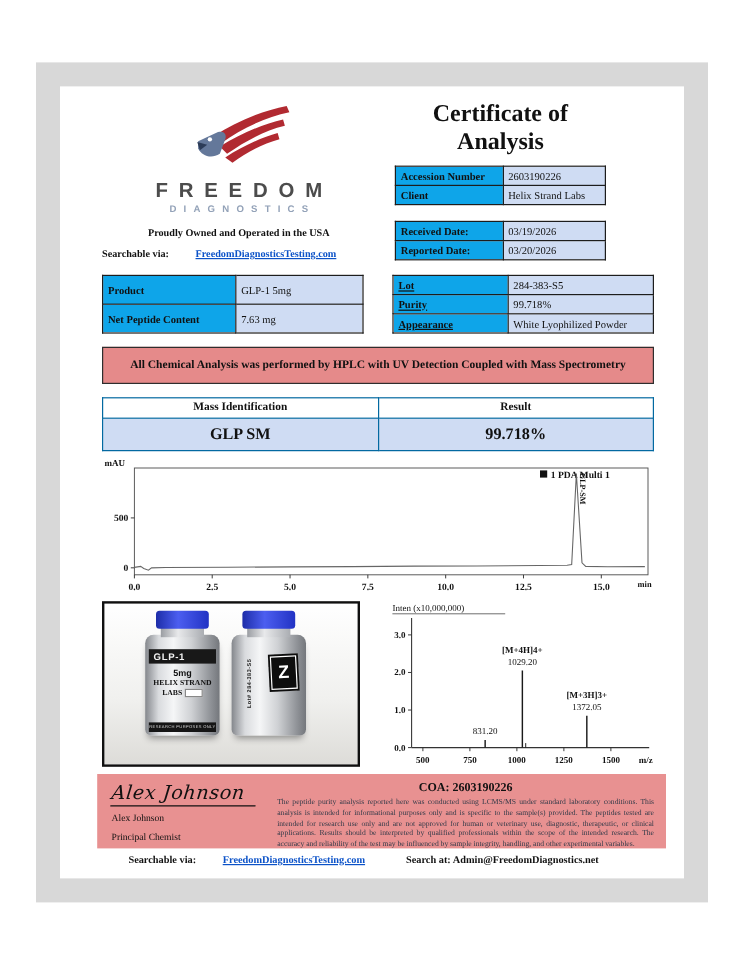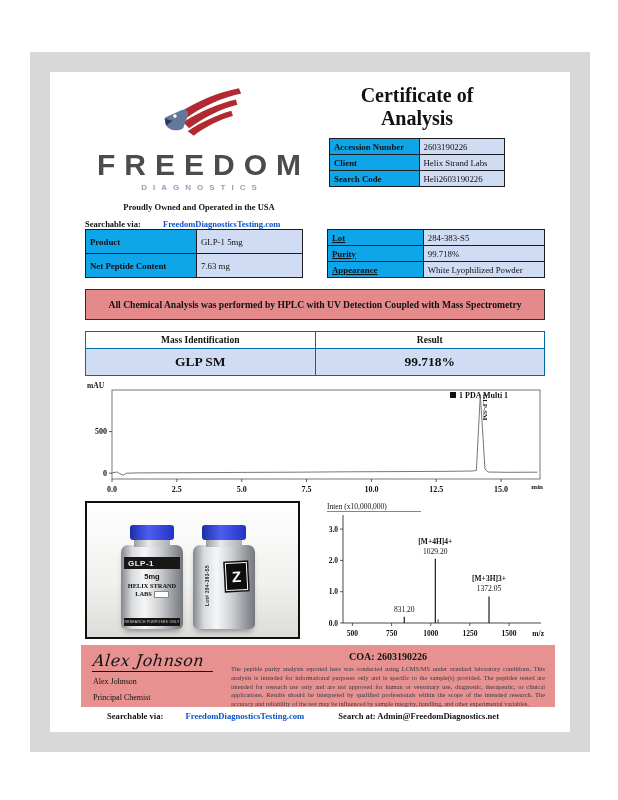"FREEDOM" .brand { font-size: 30px -> 17px }
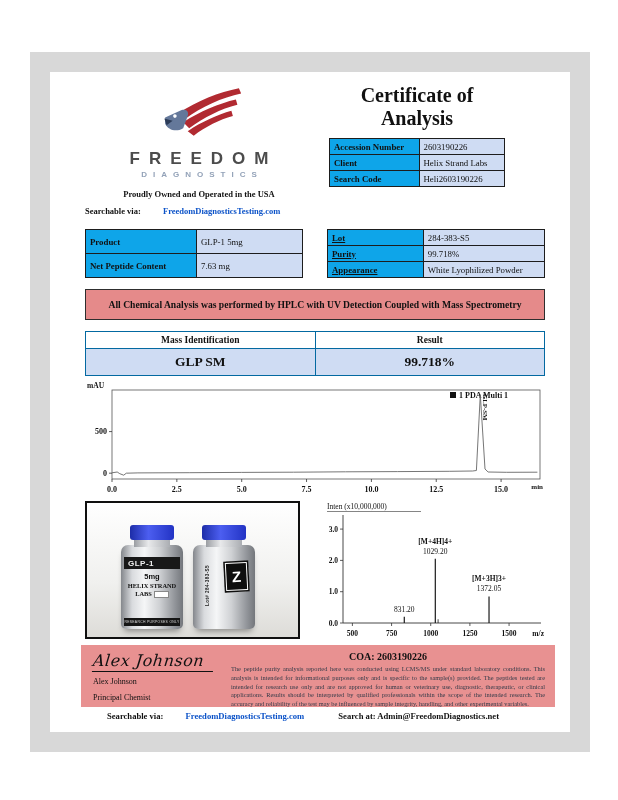"Search Code" tr { html: <tr> <td>Search Code</td> <td>Heli2603190226</td> </tr> -> none }
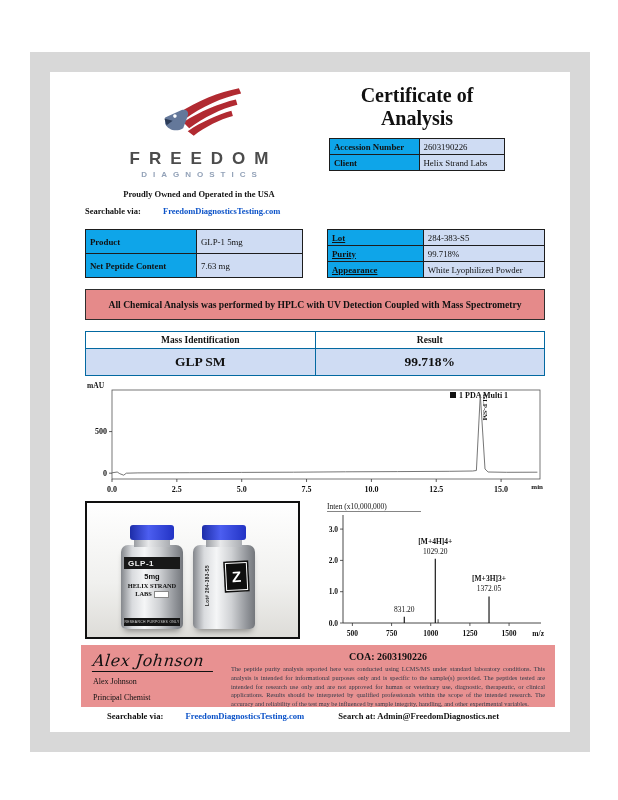"Received Date:" table.kv { html: none -> <table> <tbody> <tr> <td>Received Date:</td> <td>03/19/2026</td> </tr> <tr> <td>Reported Date:</td> <td>03/20/2026</td> </tr> </tbody> </table> }
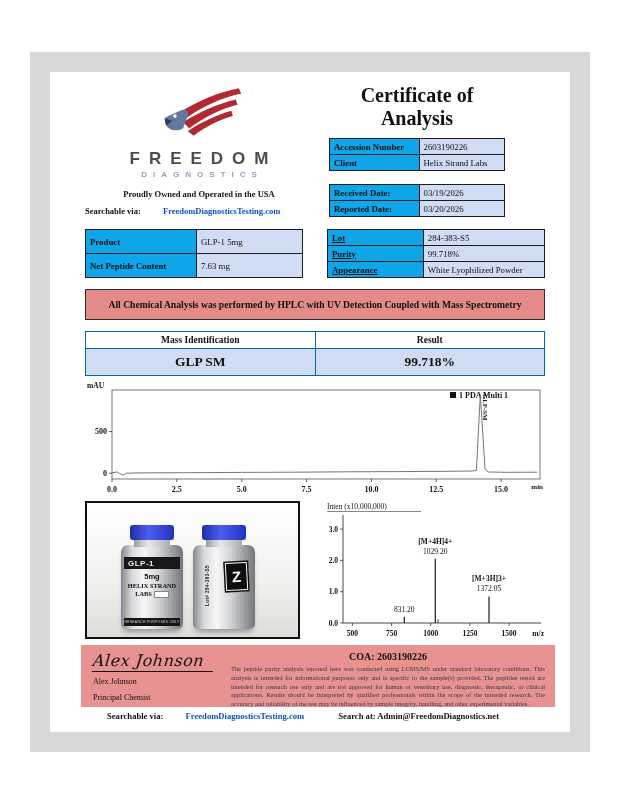"FreedomDiagnosticsTesting.com" .link { text-decoration: none -> underline }
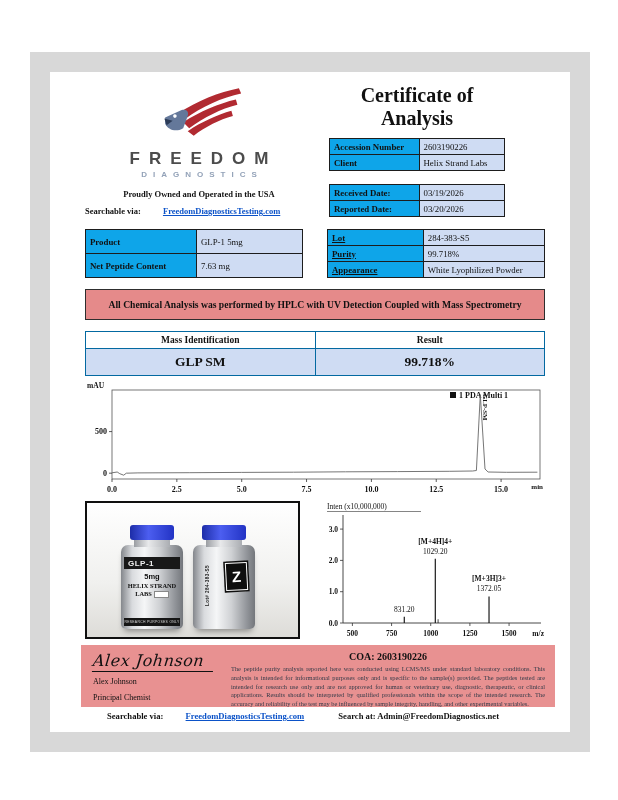"GLP-1" .vial { bottom: 8px -> 24px }
